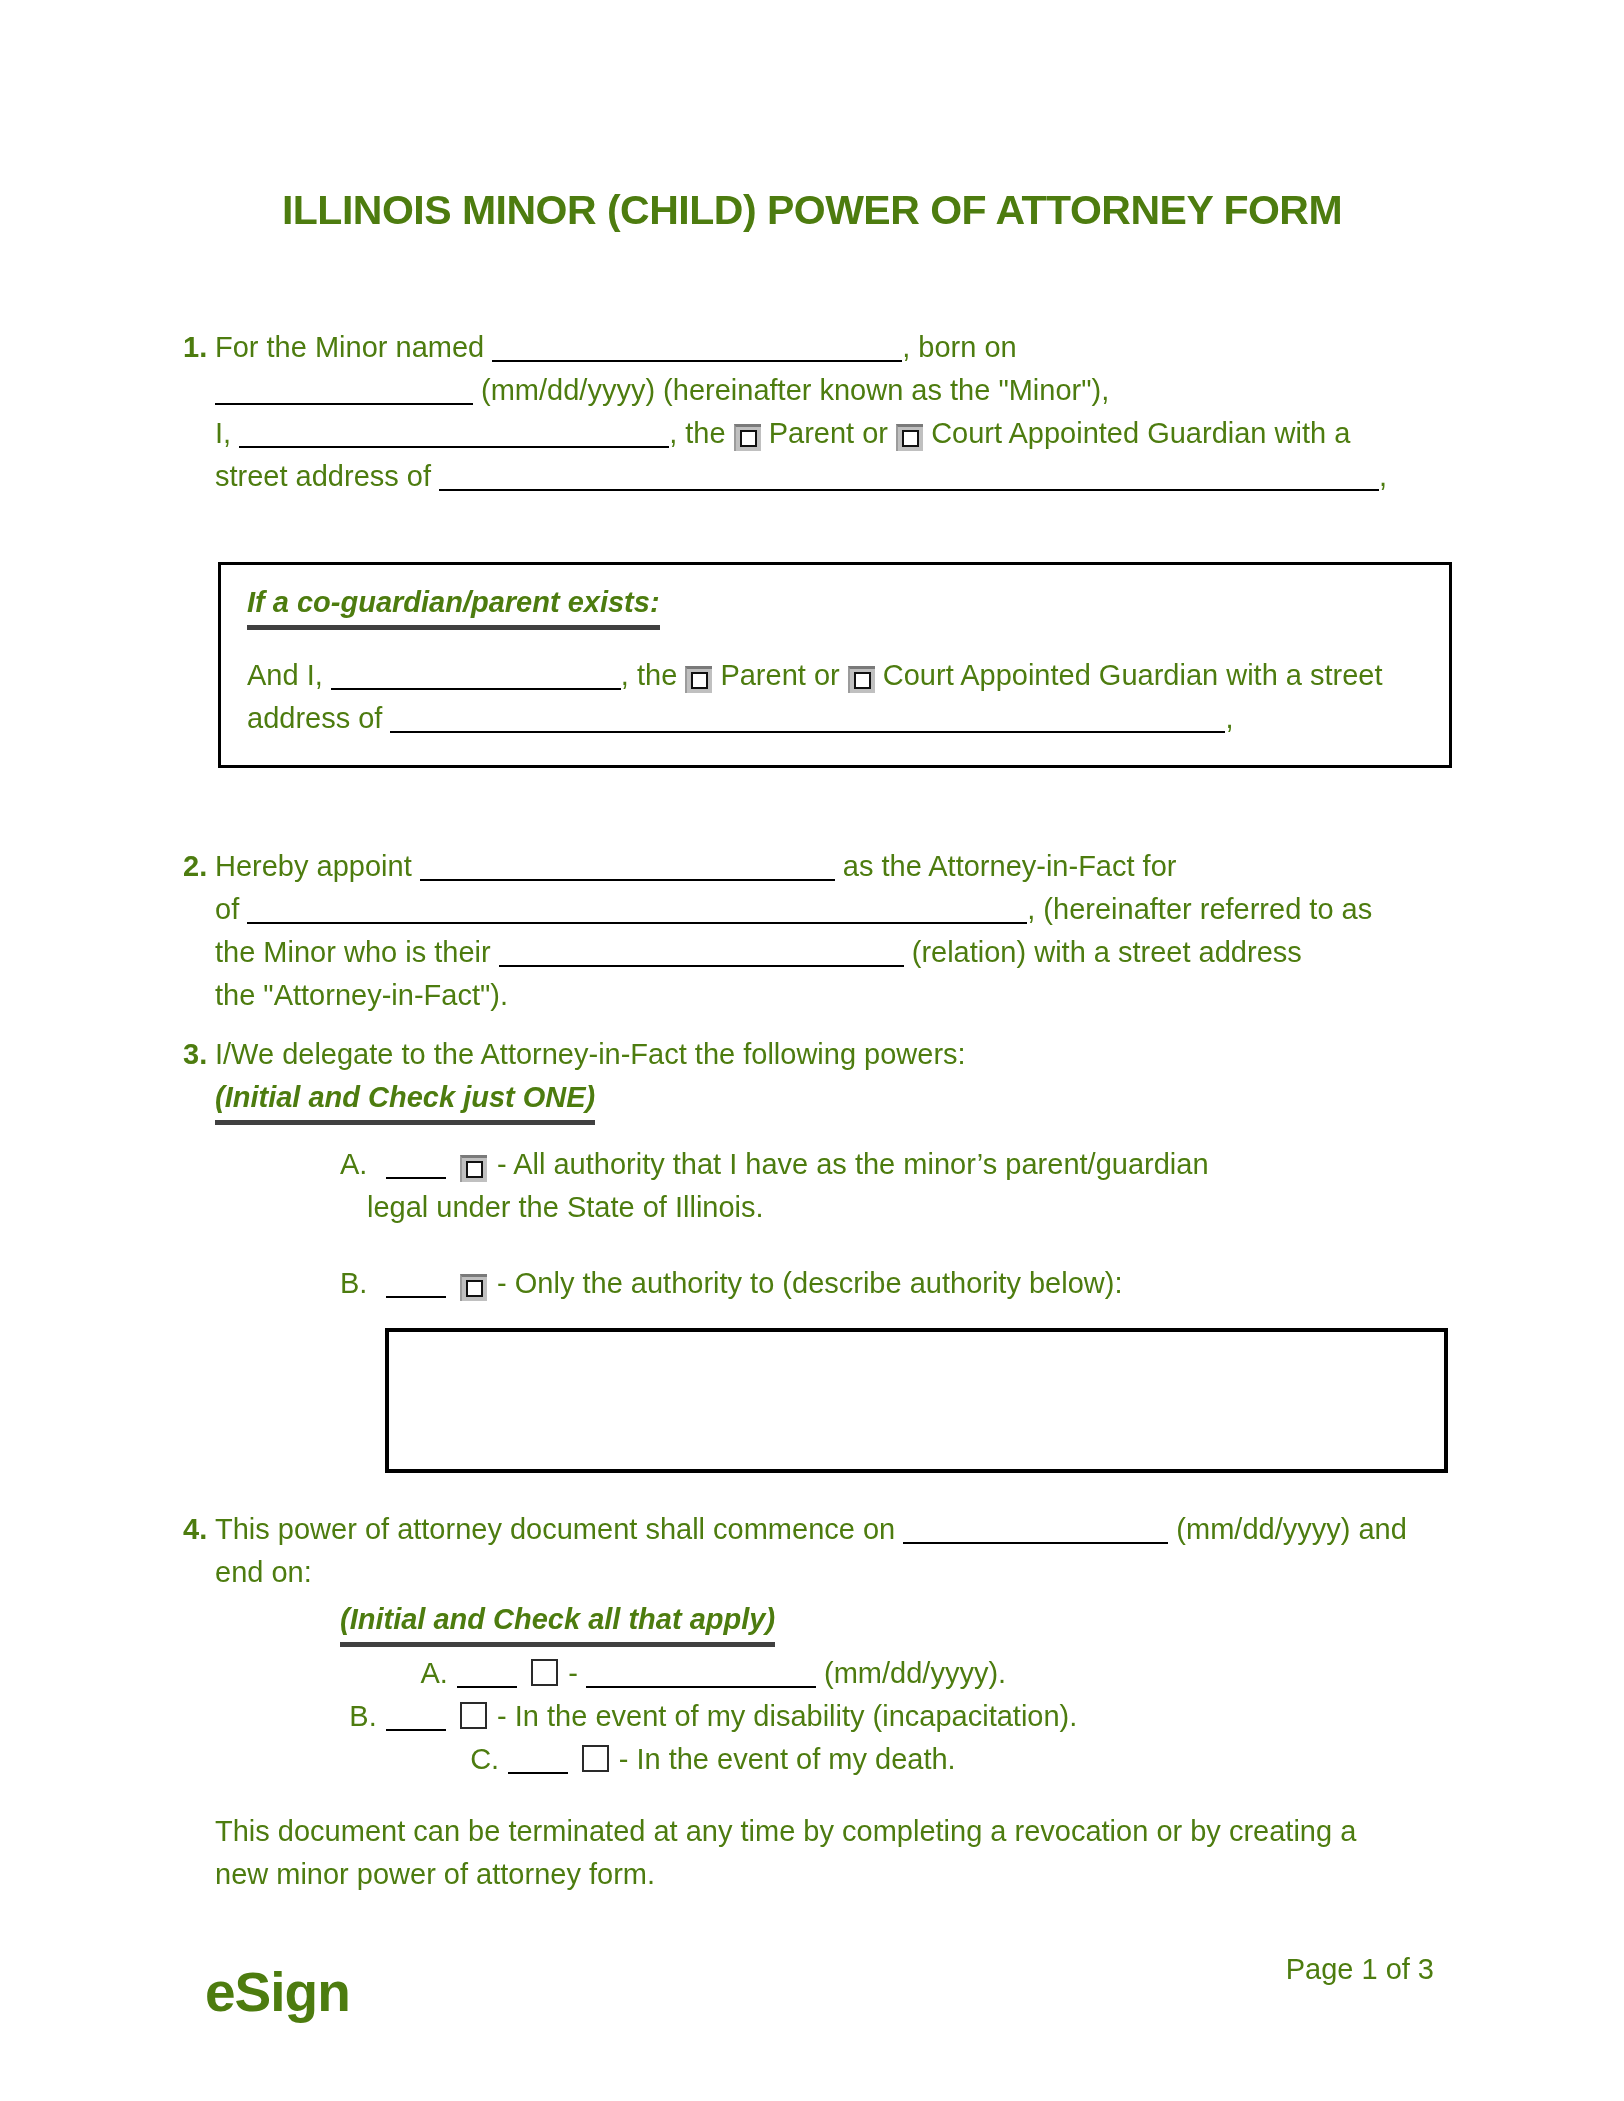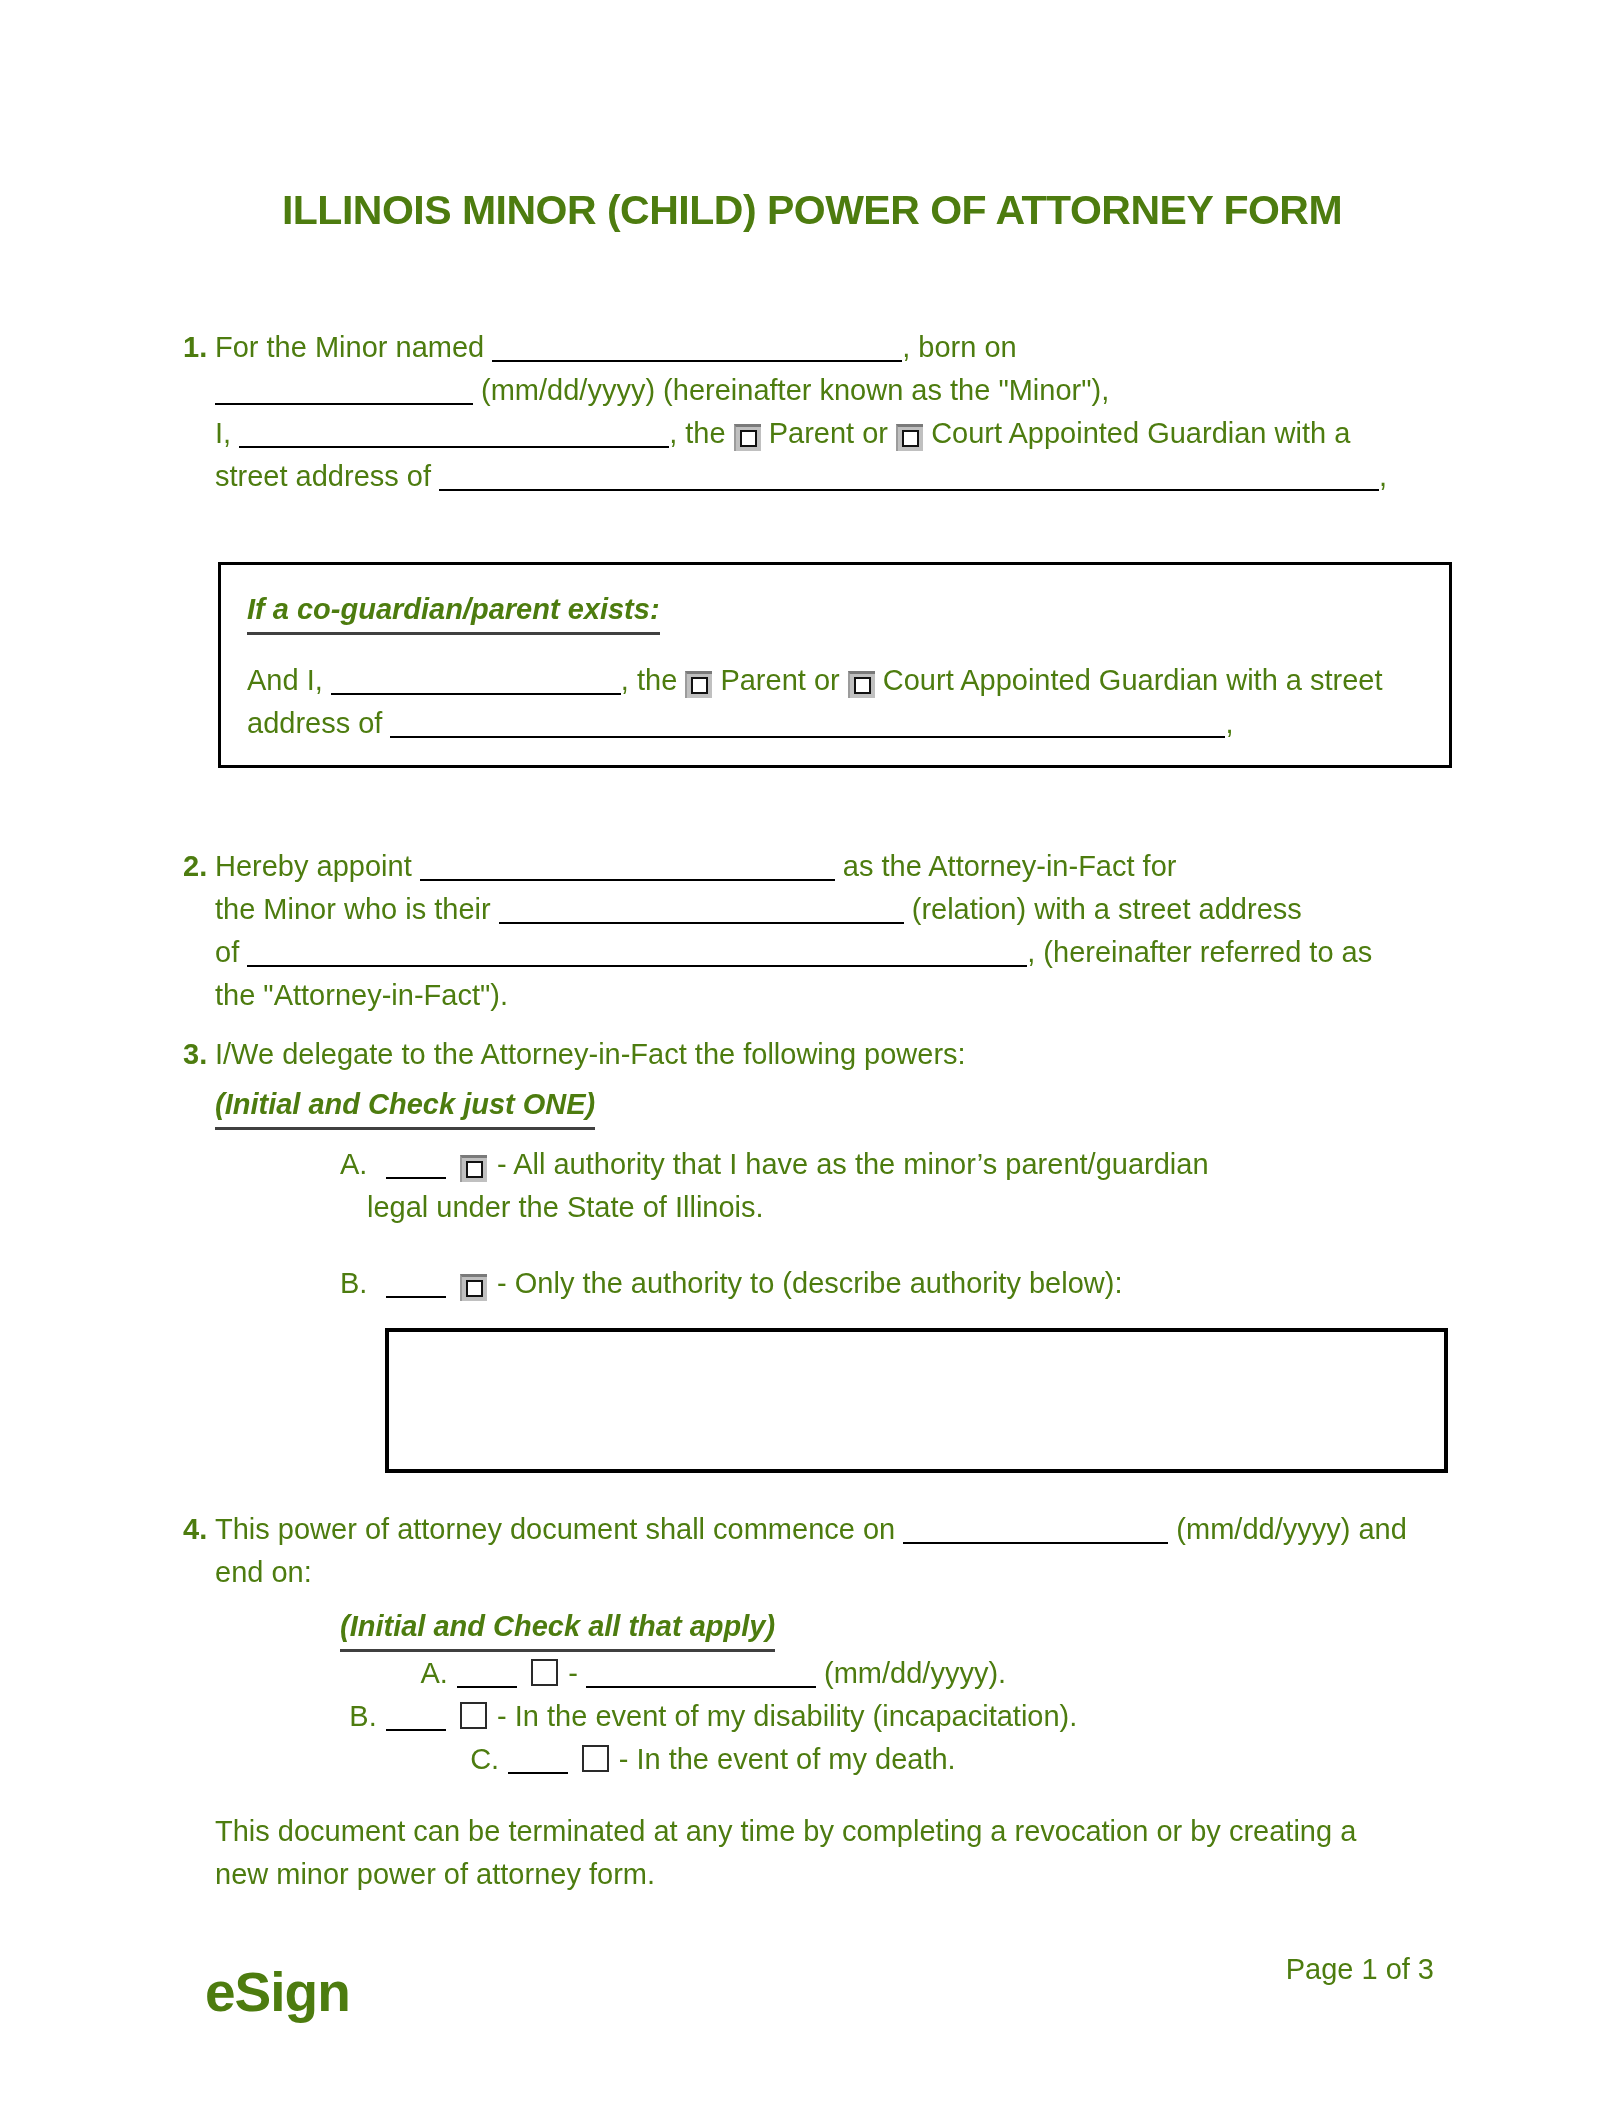"If a co-guardian/parent exists:" .note { border-bottom: 3px solid #404040 -> 5px solid #404040; margin-top: 7px -> none }
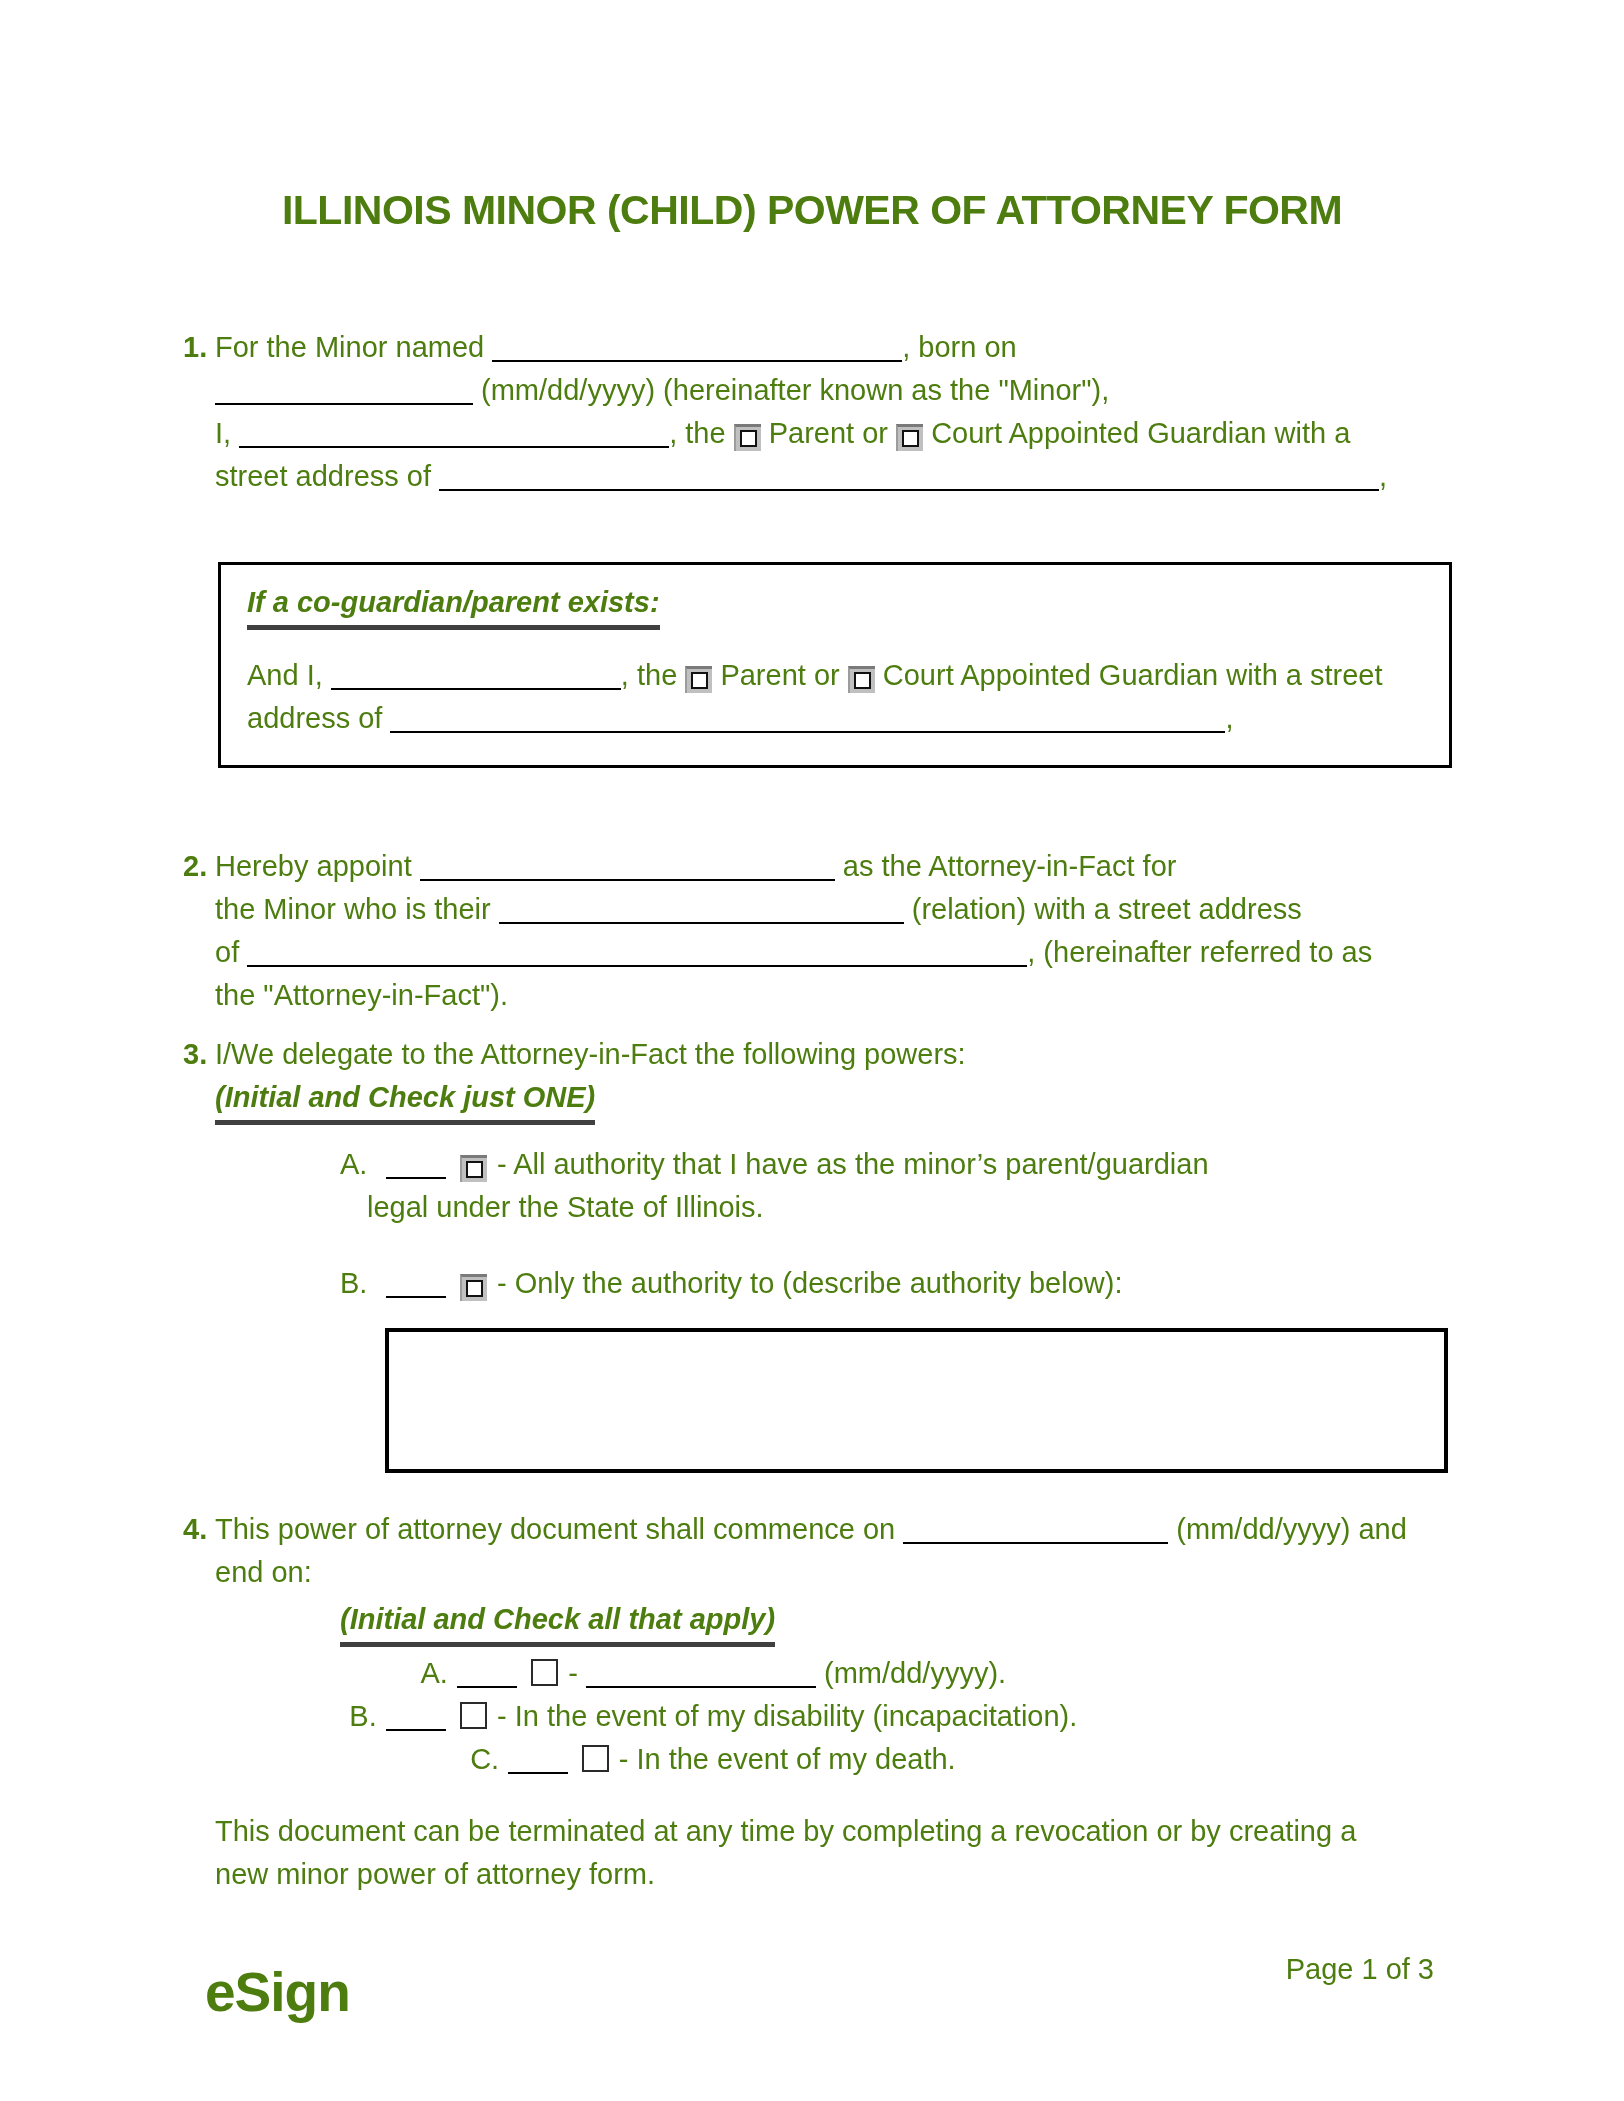"the Minor who is their" div.line { order: before "of , (hereinafter referred to" -> after "of , (hereinafter referred to" }
